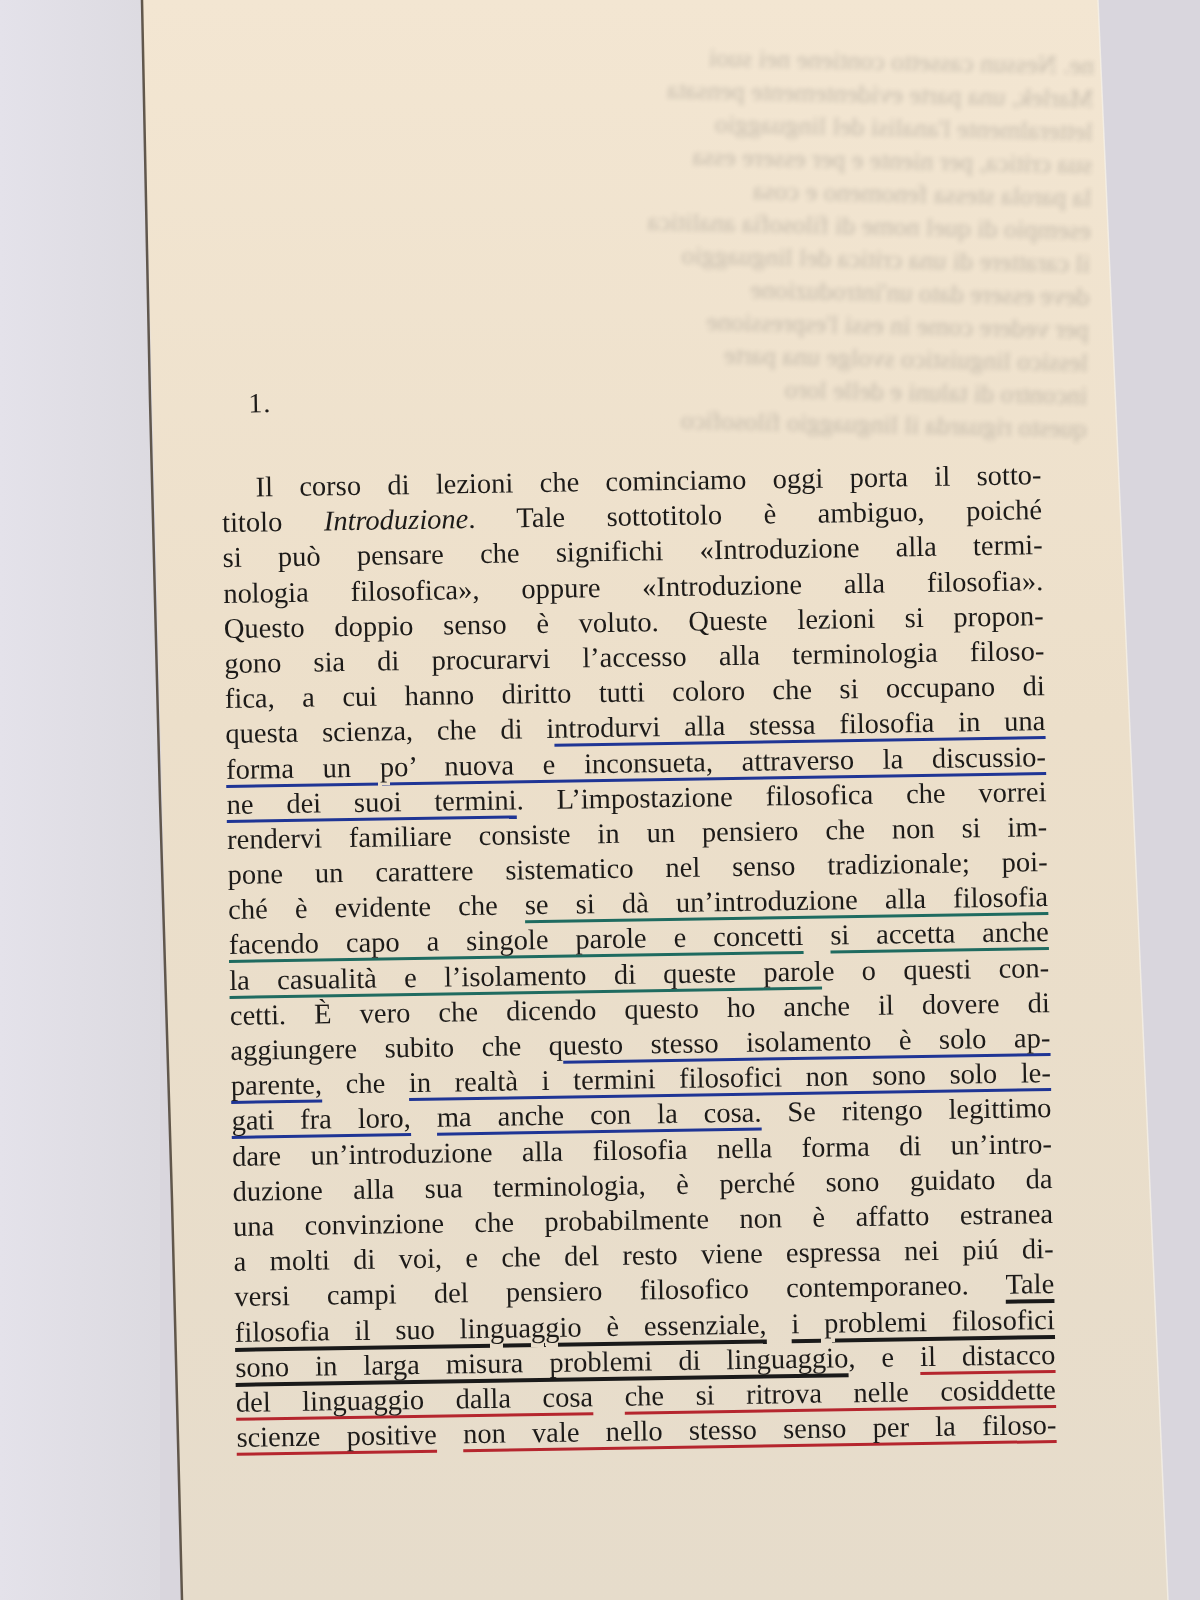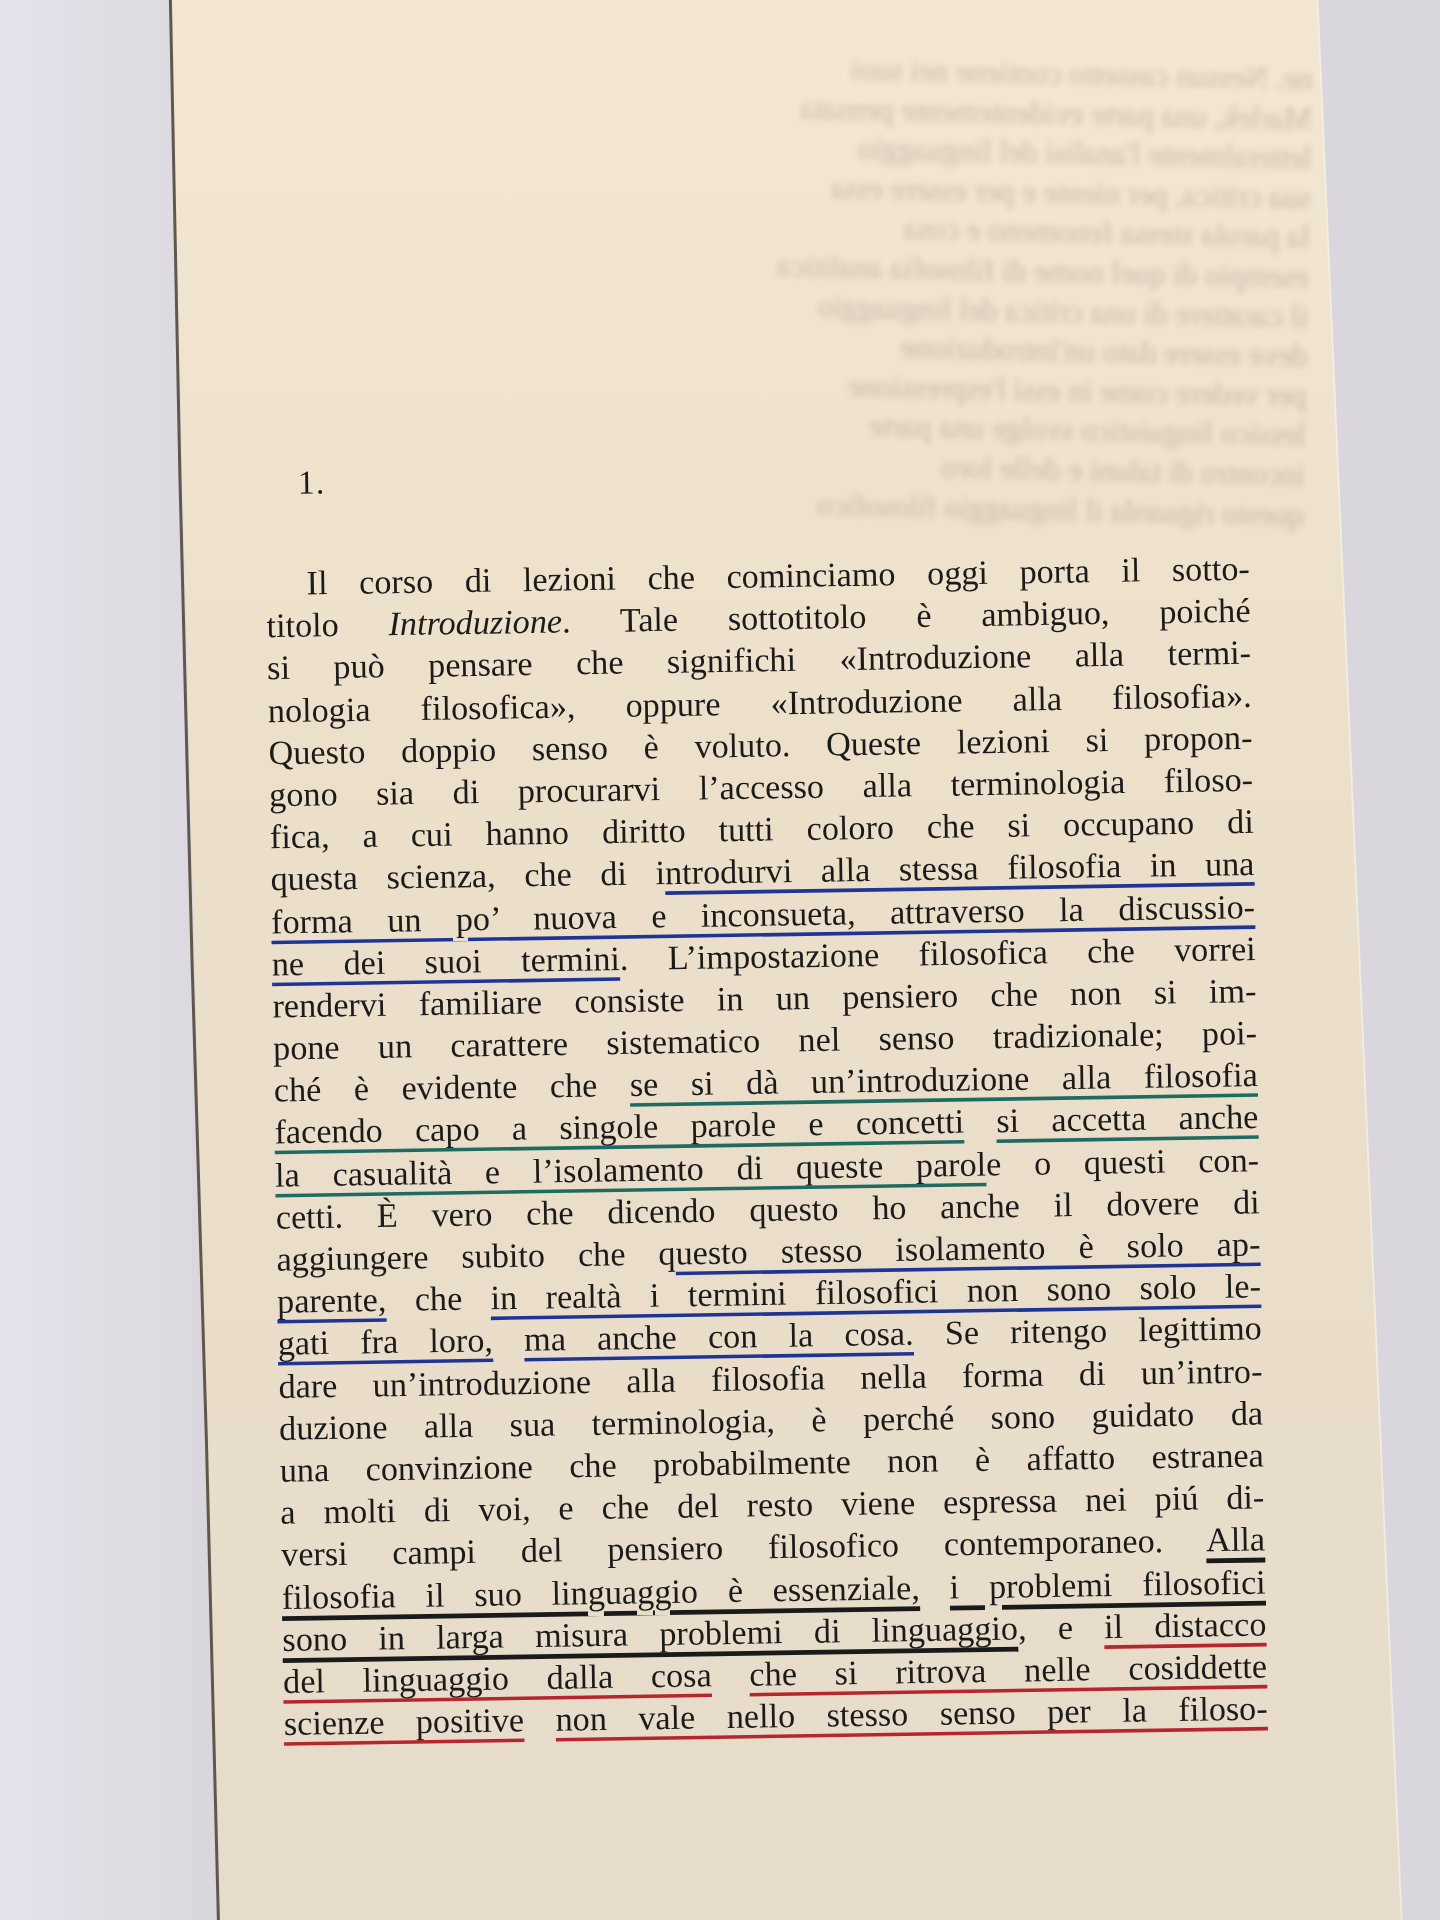"Alla" span.seg { text: Alla -> Tale }
